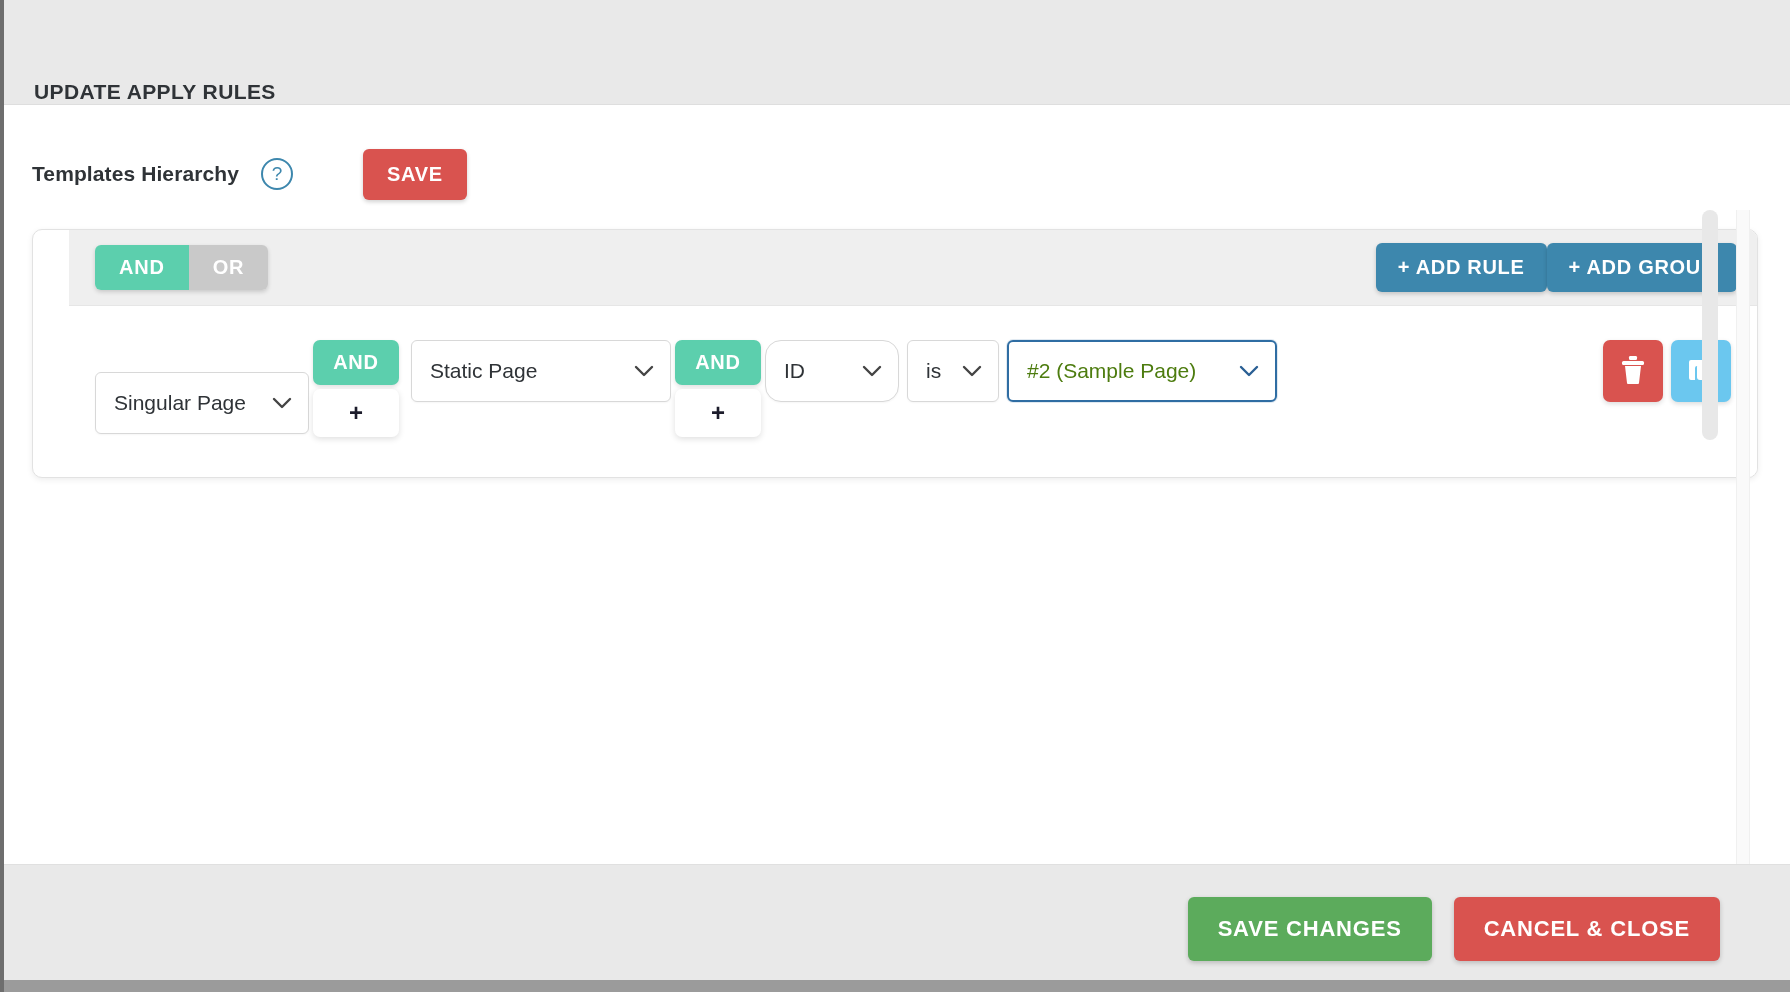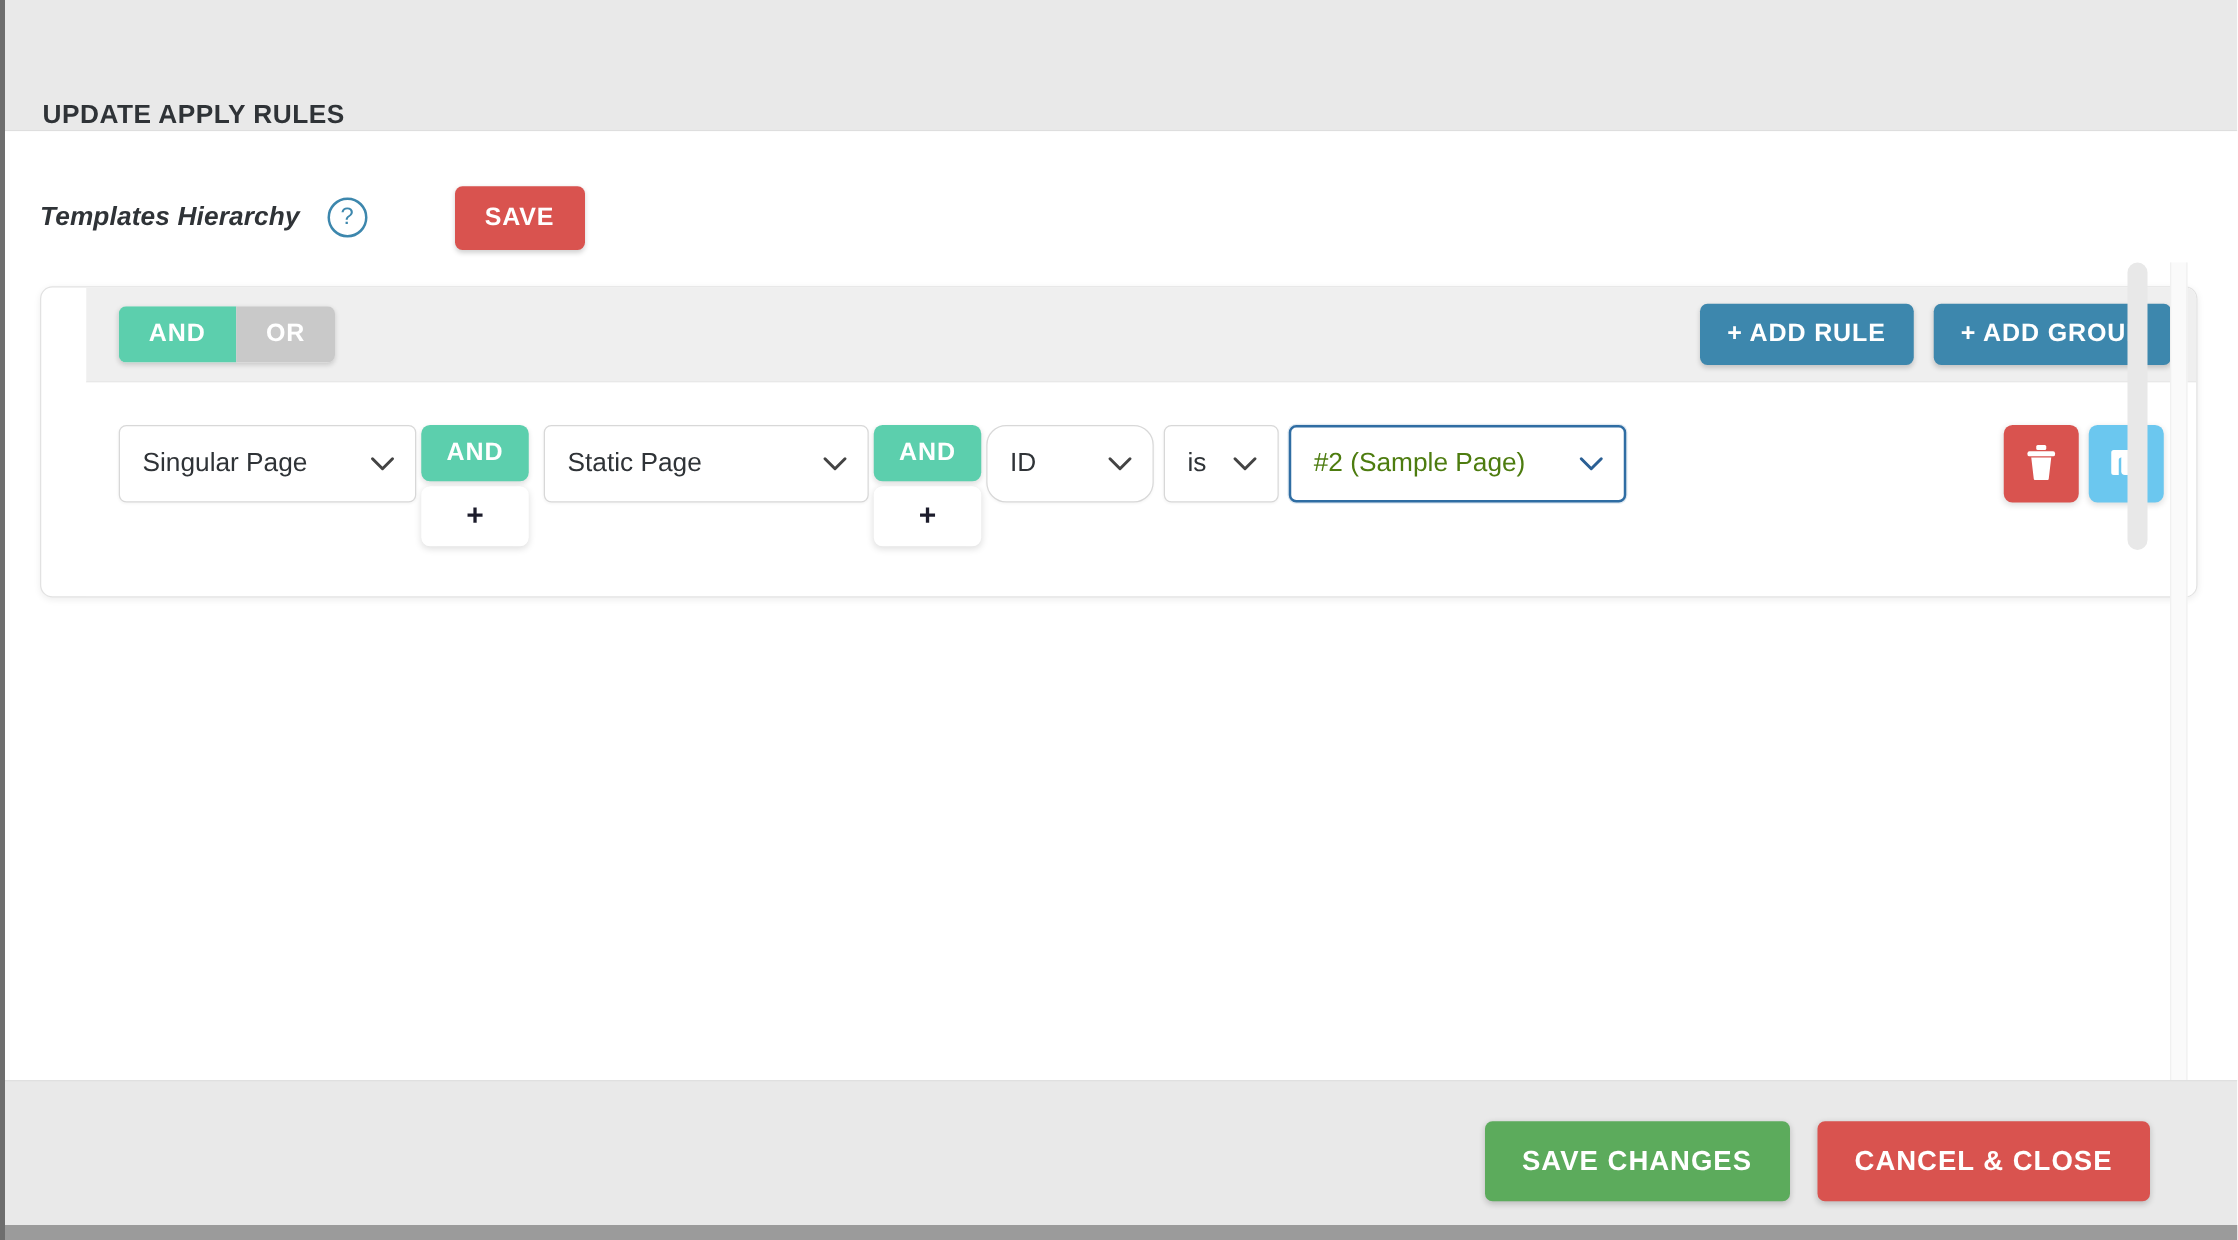"Templates Hierarchy" .hierarchy-label { font-style: italic -> none }
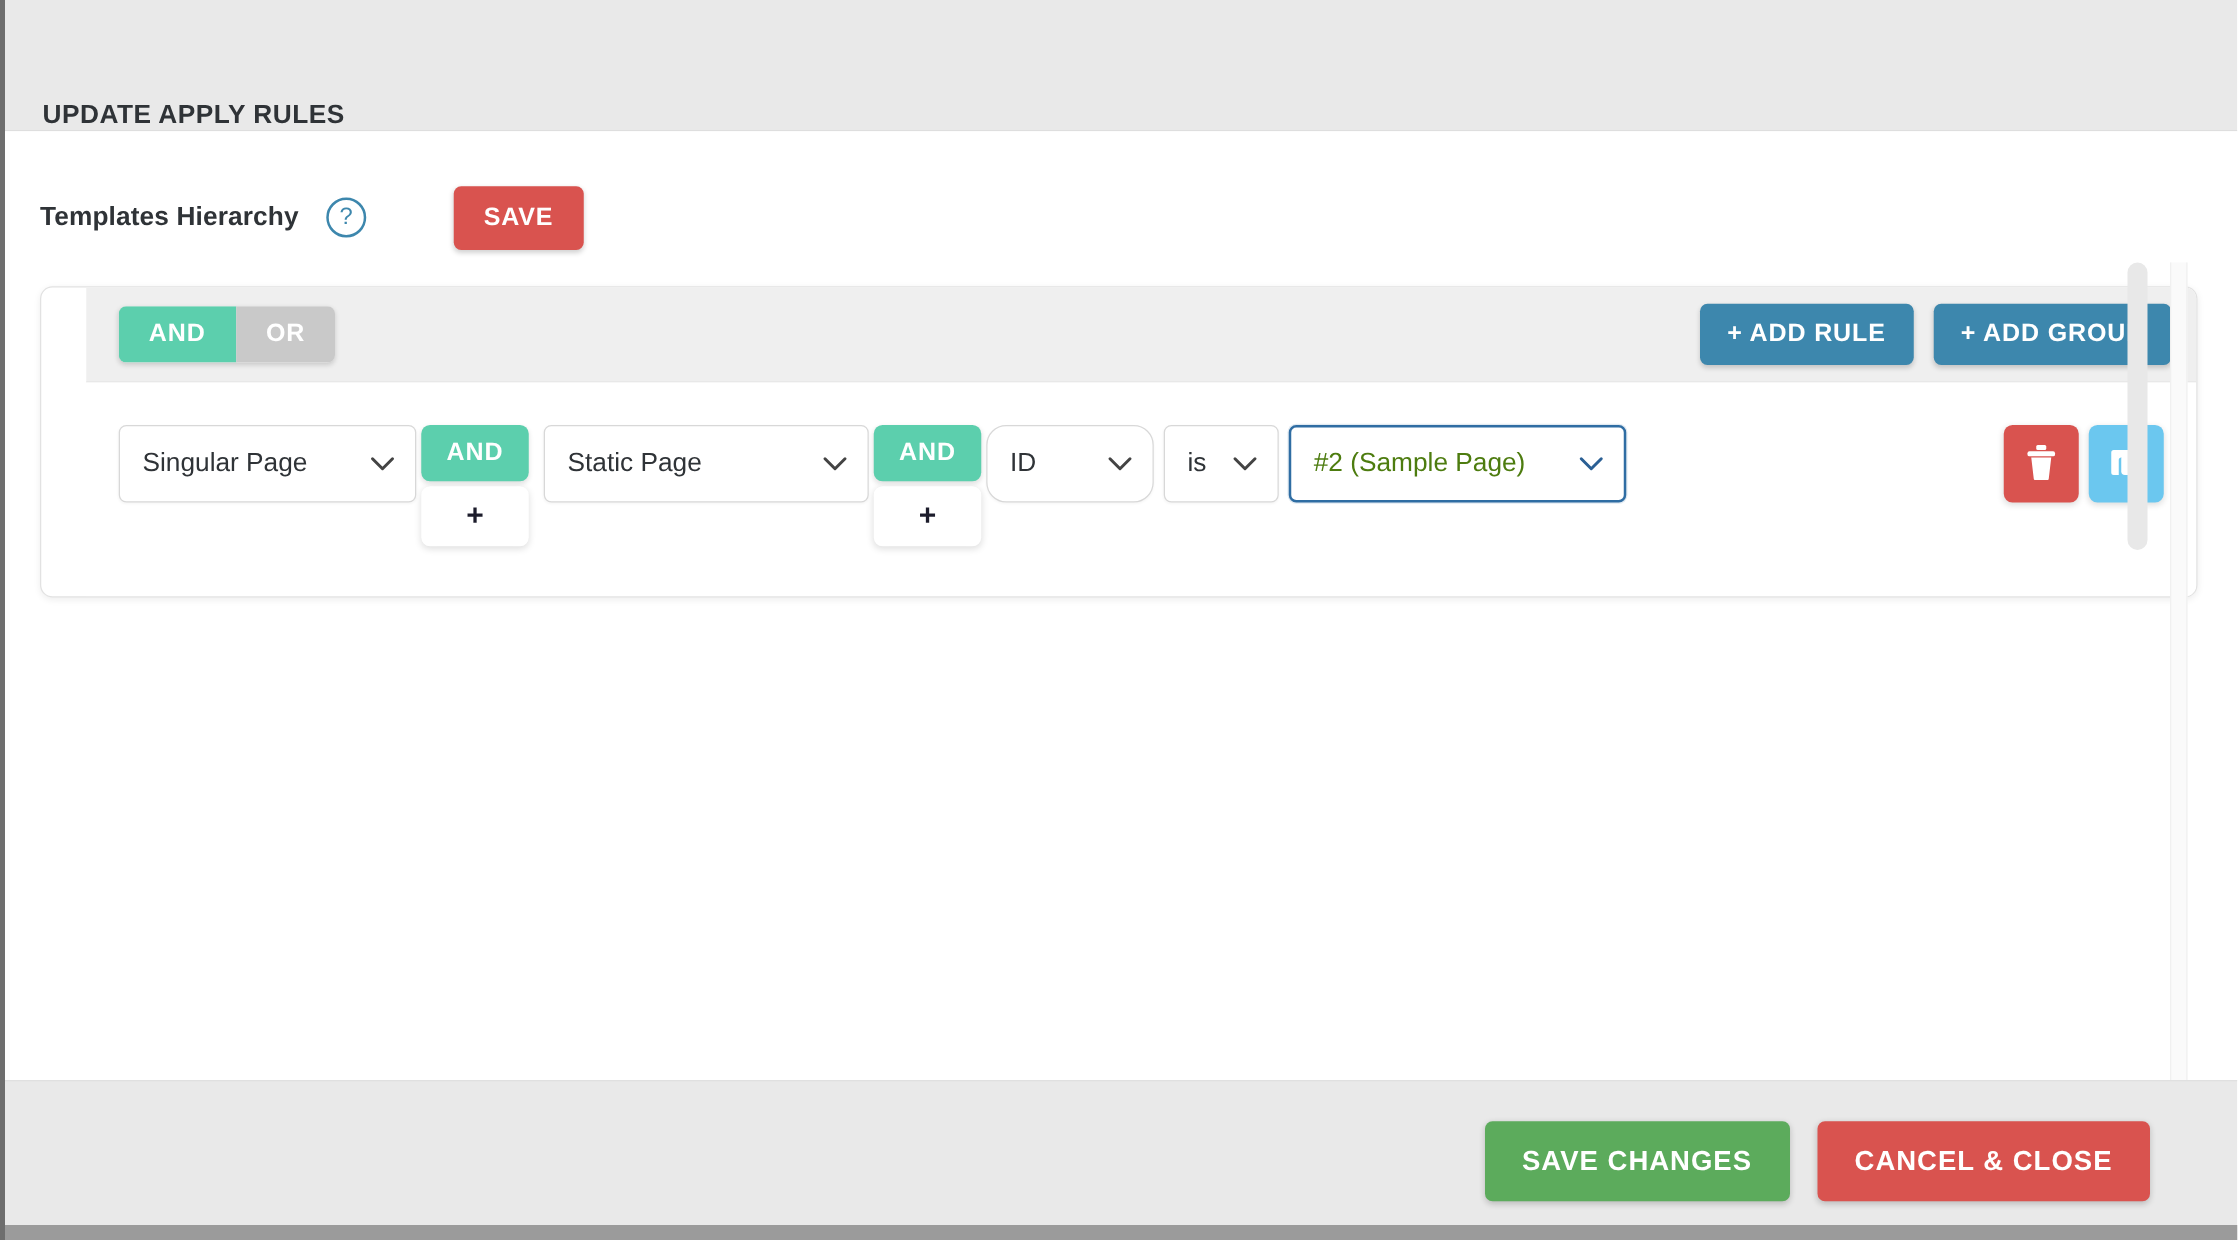"+ ADD RULE" .group-actions { gap: 16px -> none }
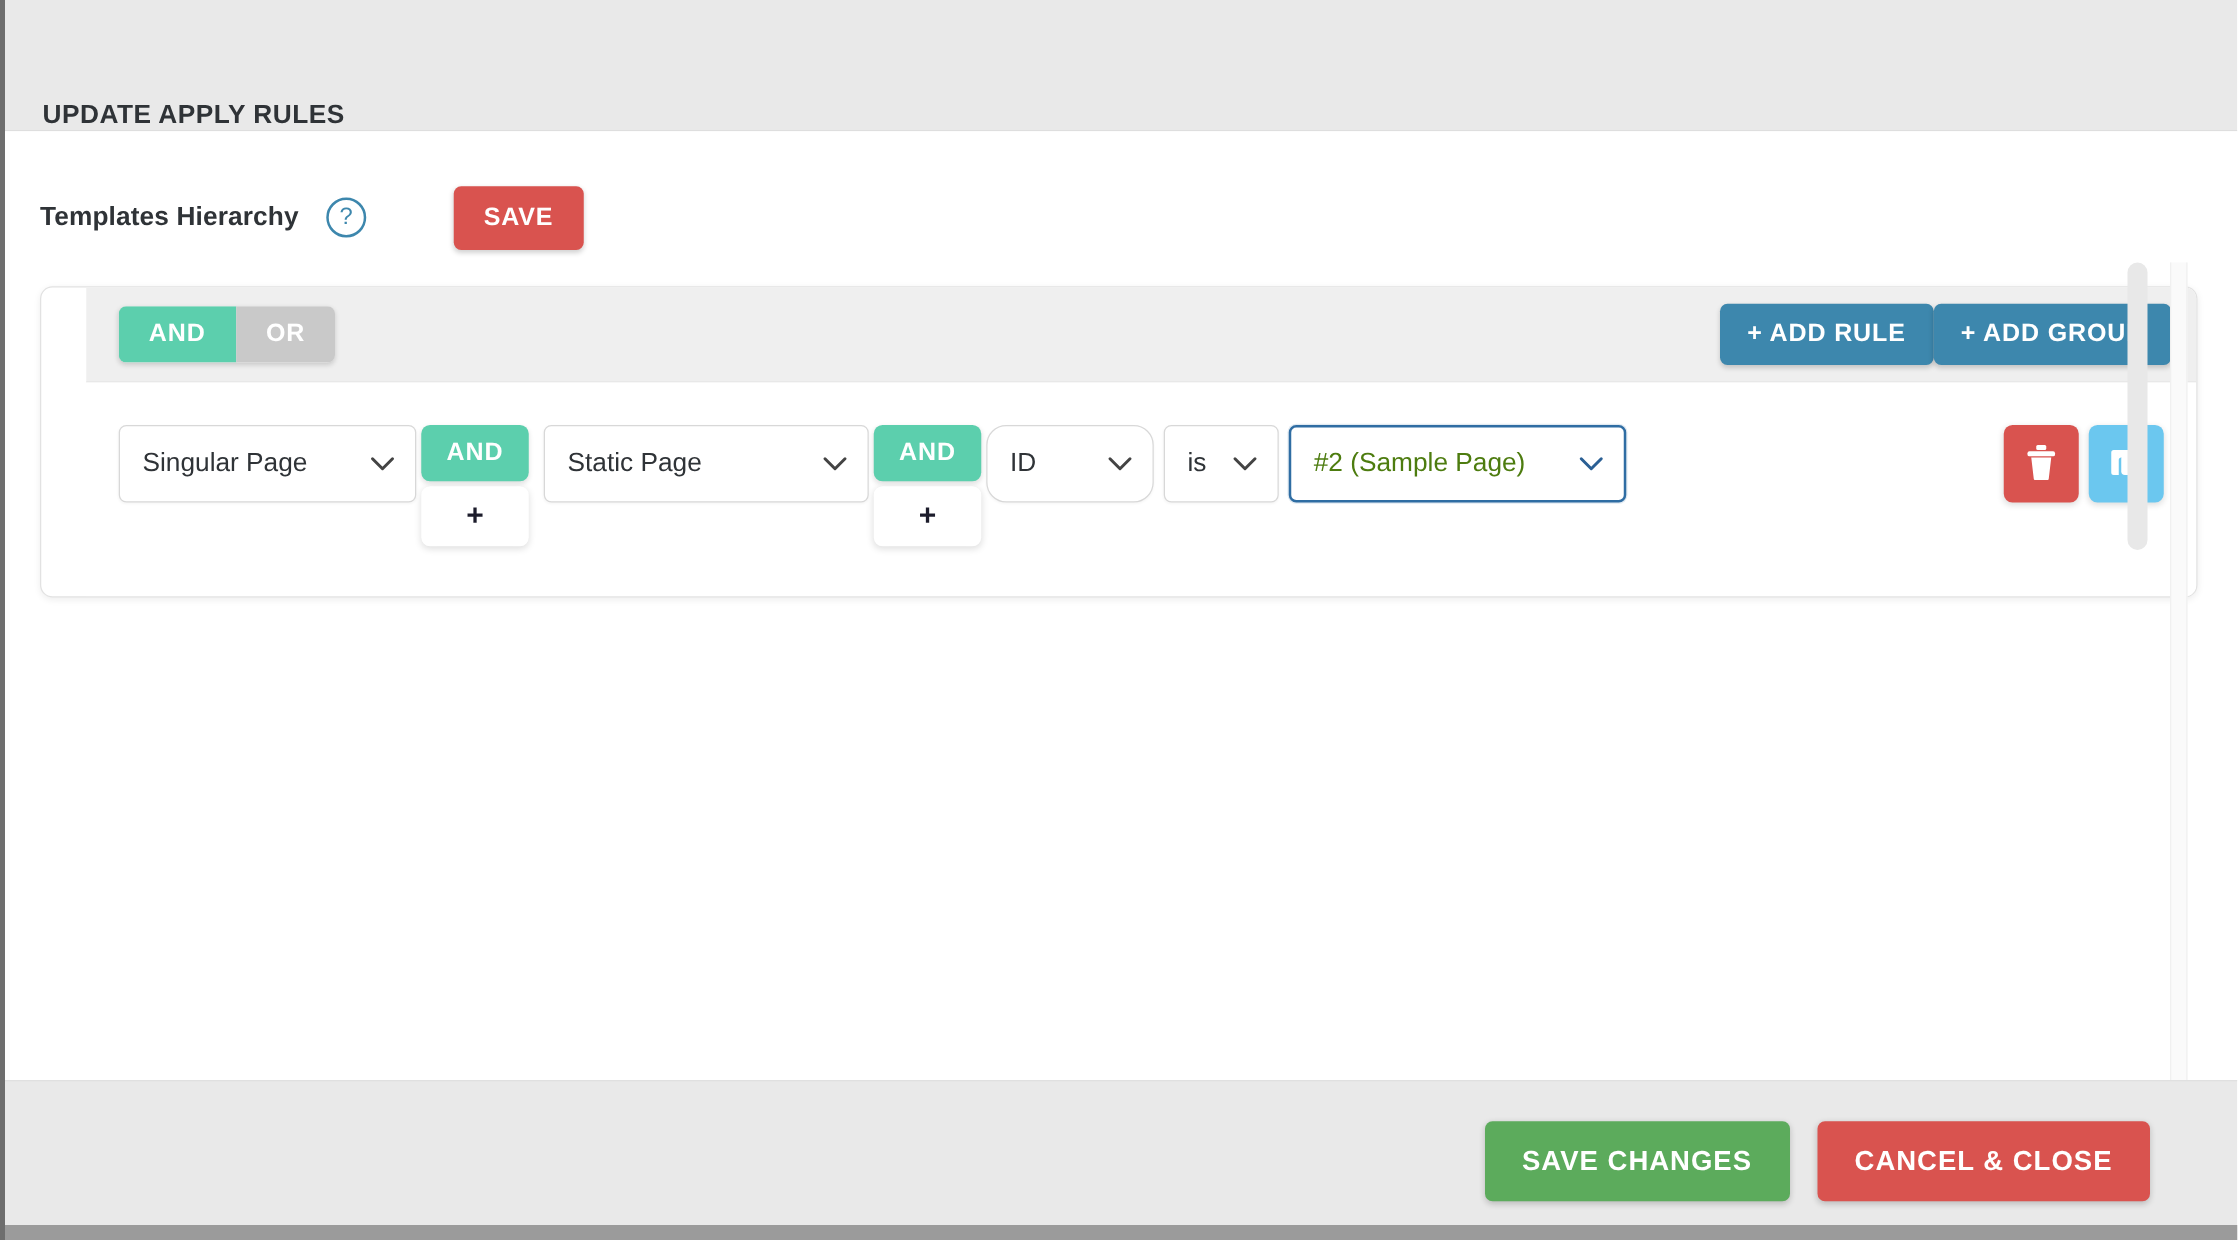"Singular Page" .sel-singular { margin-top: none -> 32px; width: 238px -> 214px }
